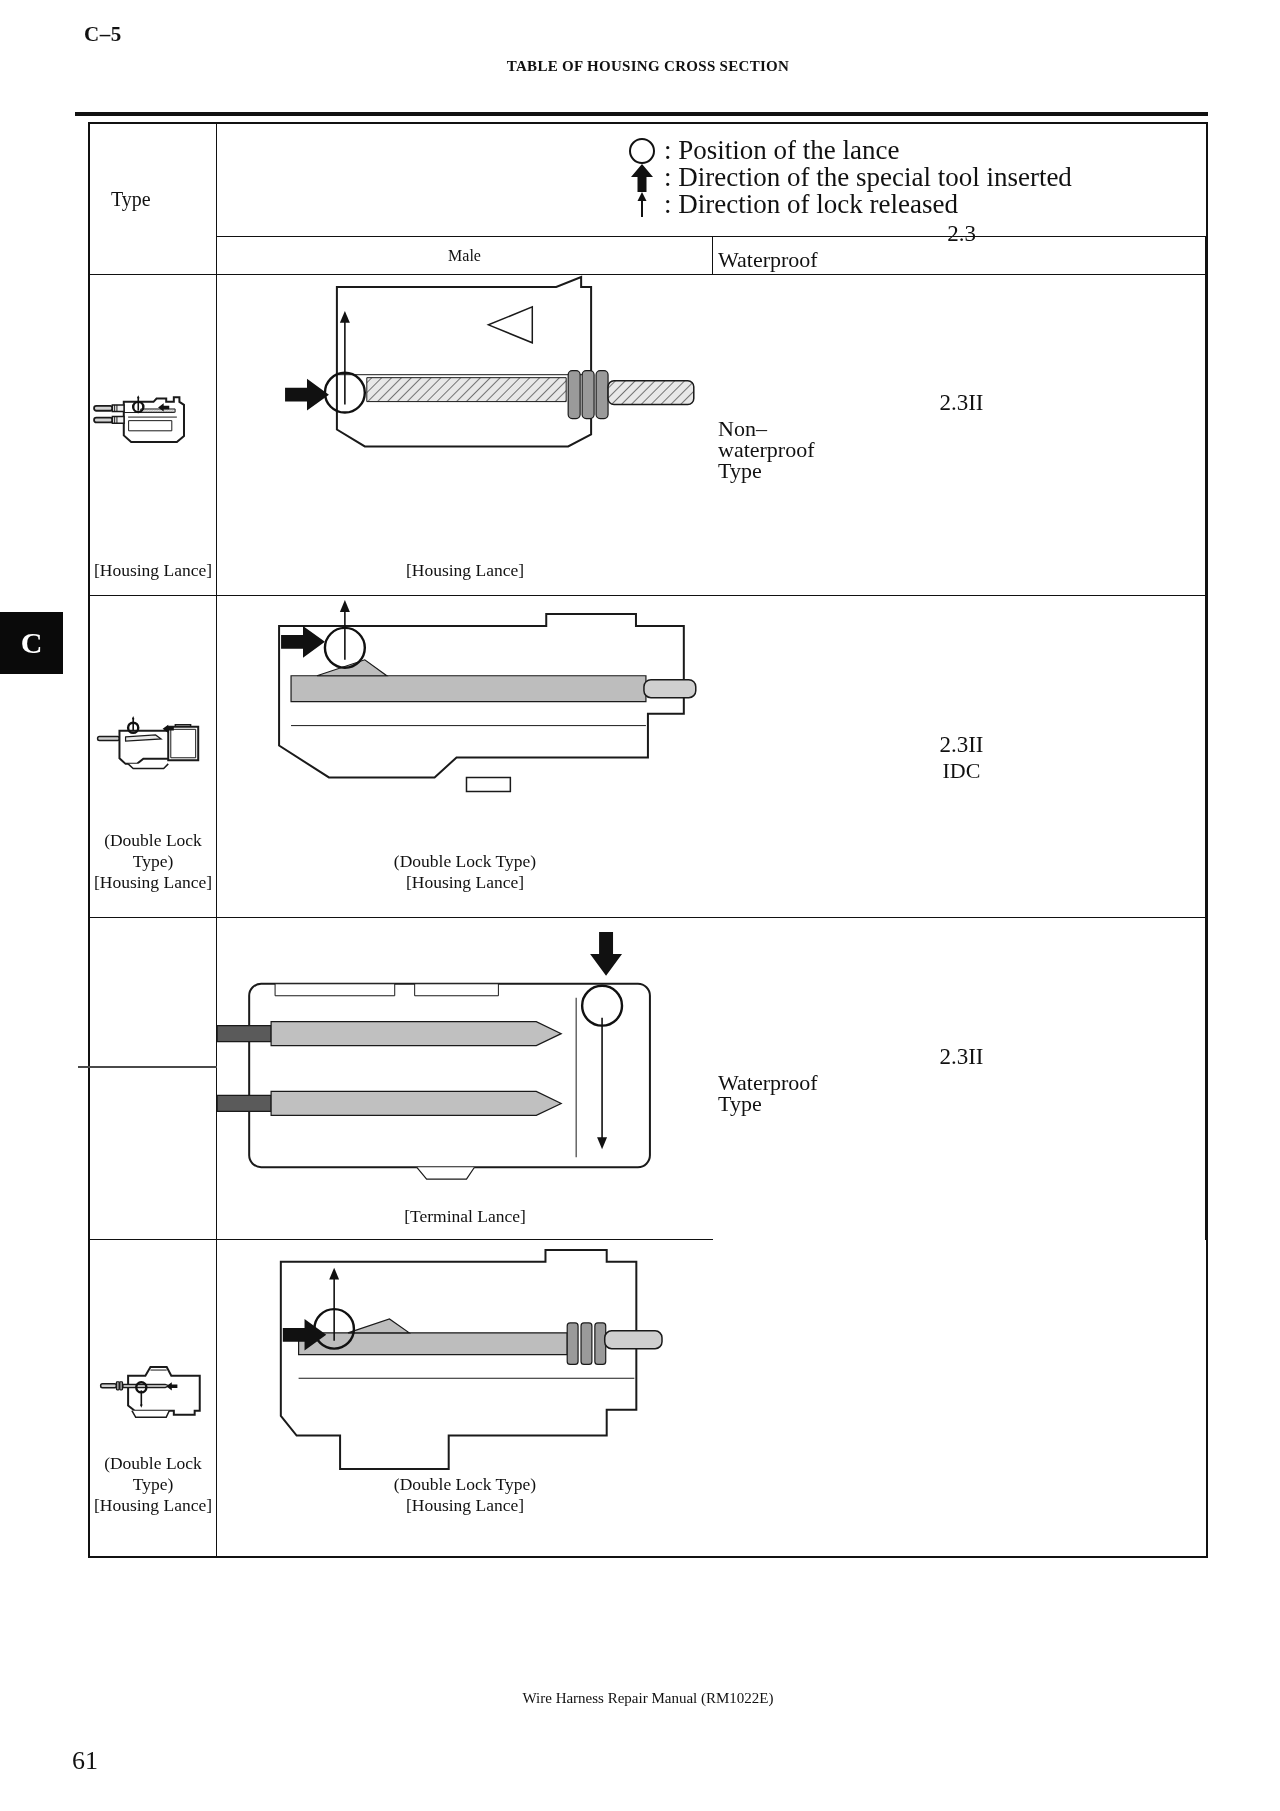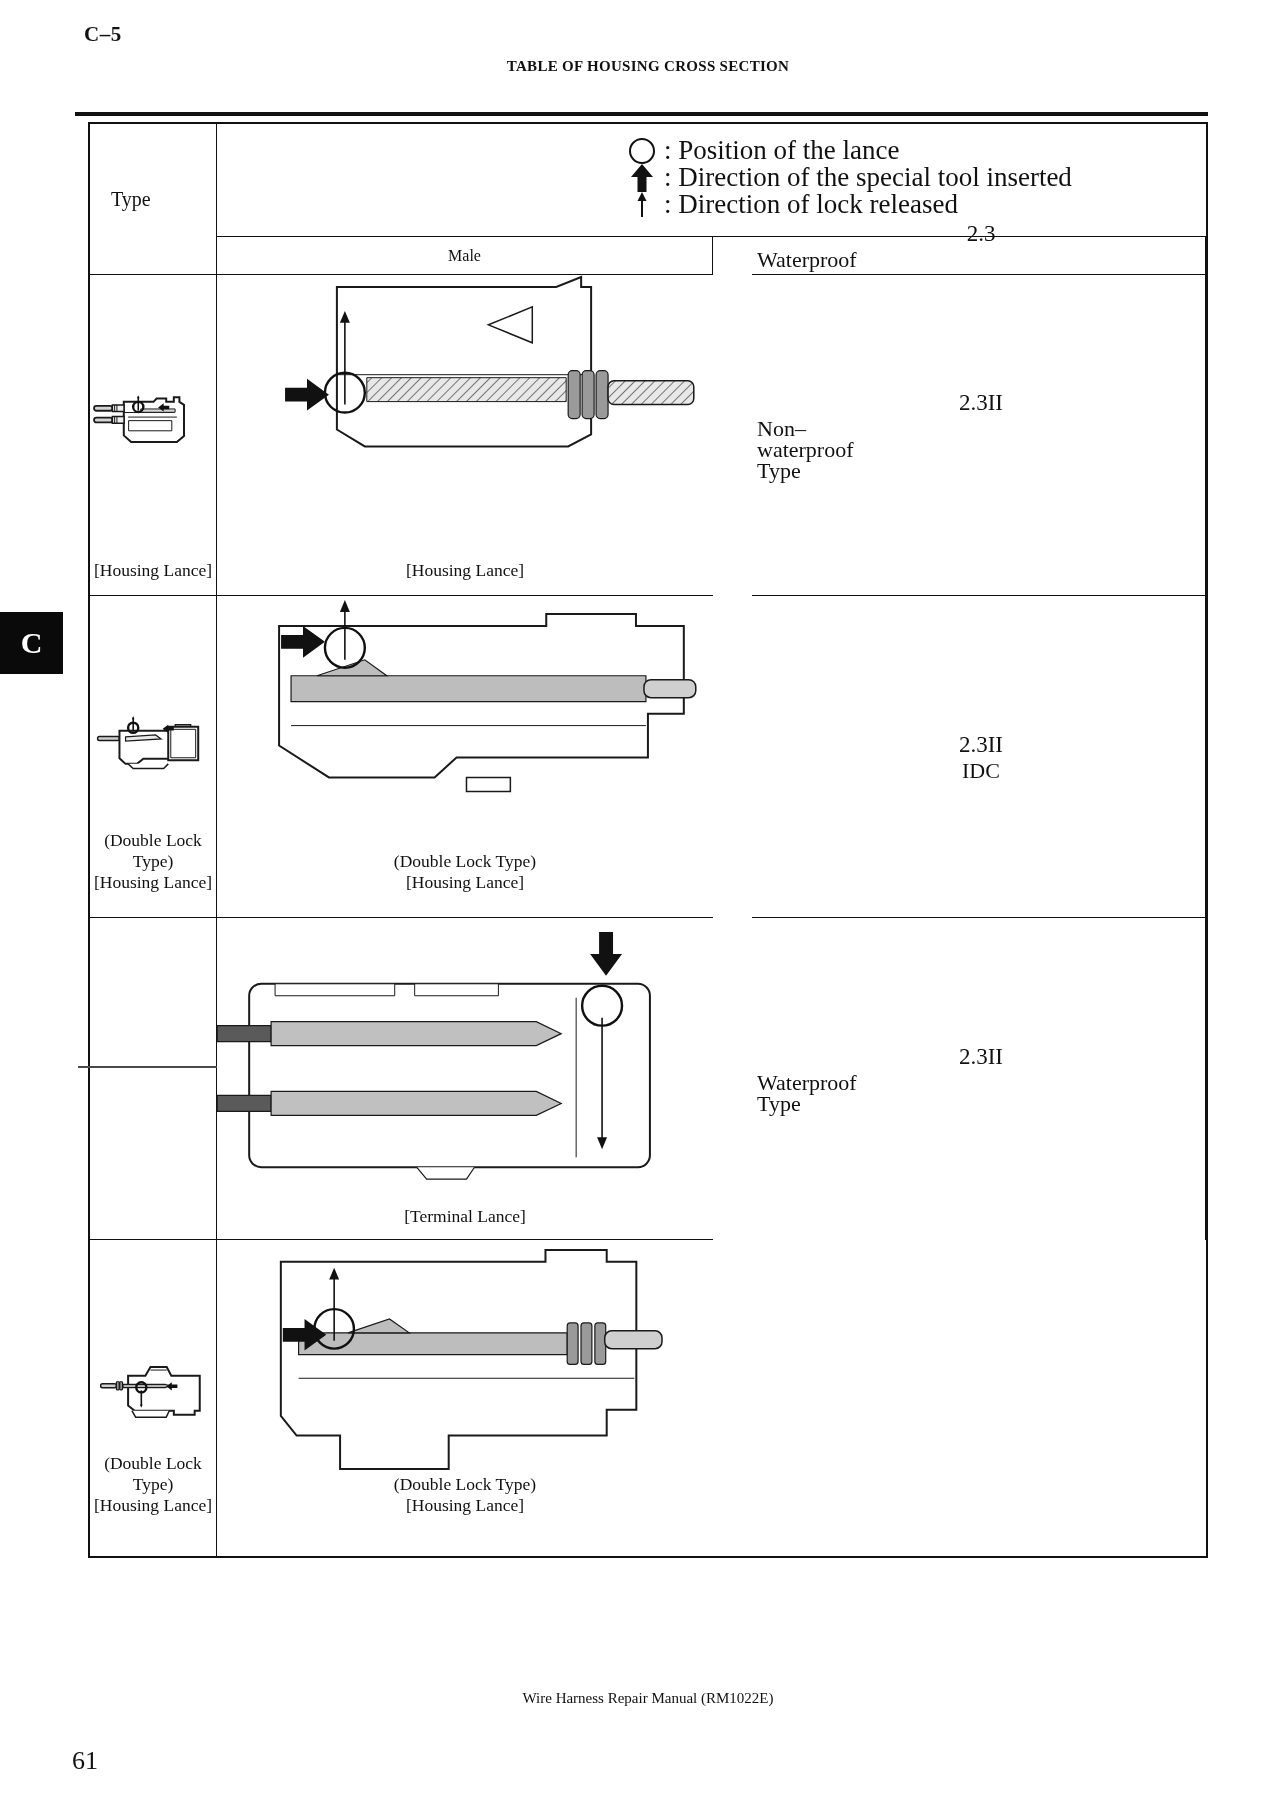"2.3" .type-cell { margin-left: 39px -> none }
